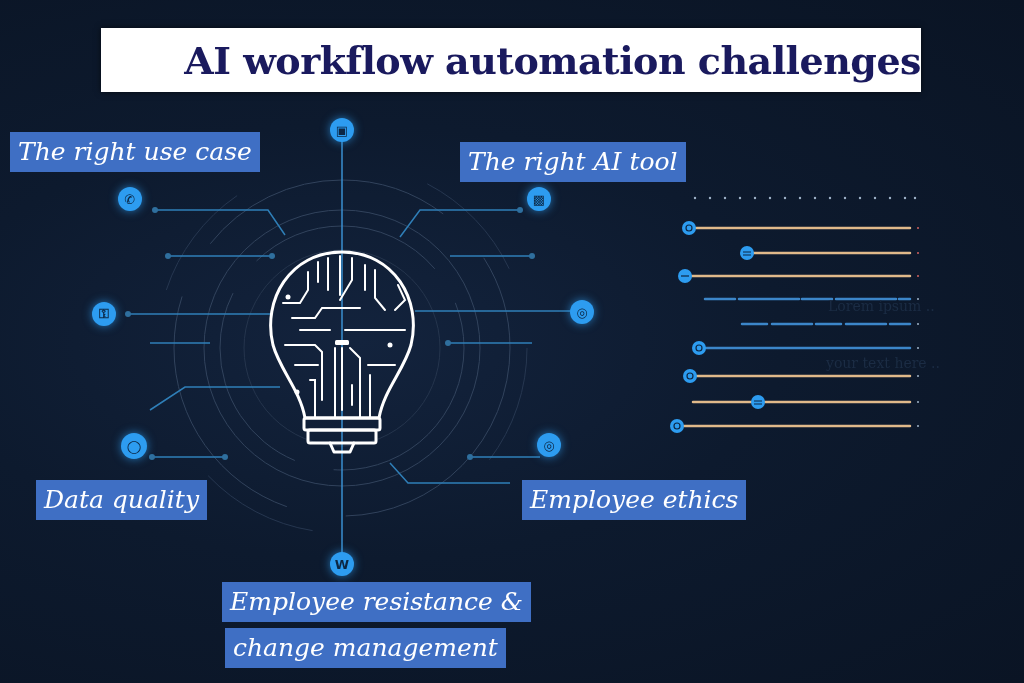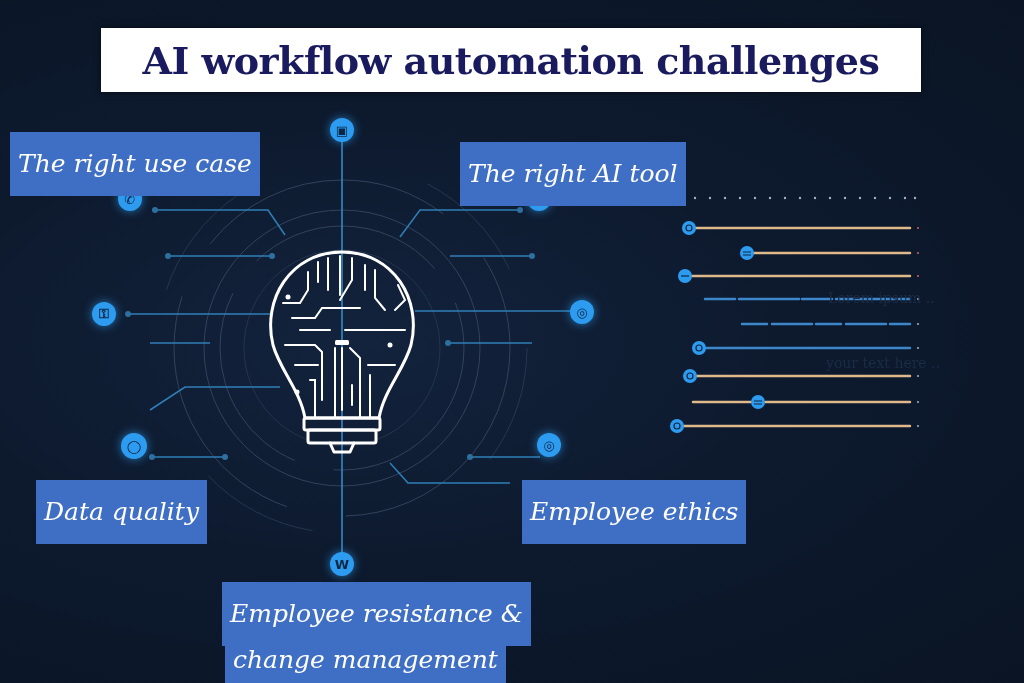"AI workflow automation challenges" .title-box { justify-content: center -> flex-end }
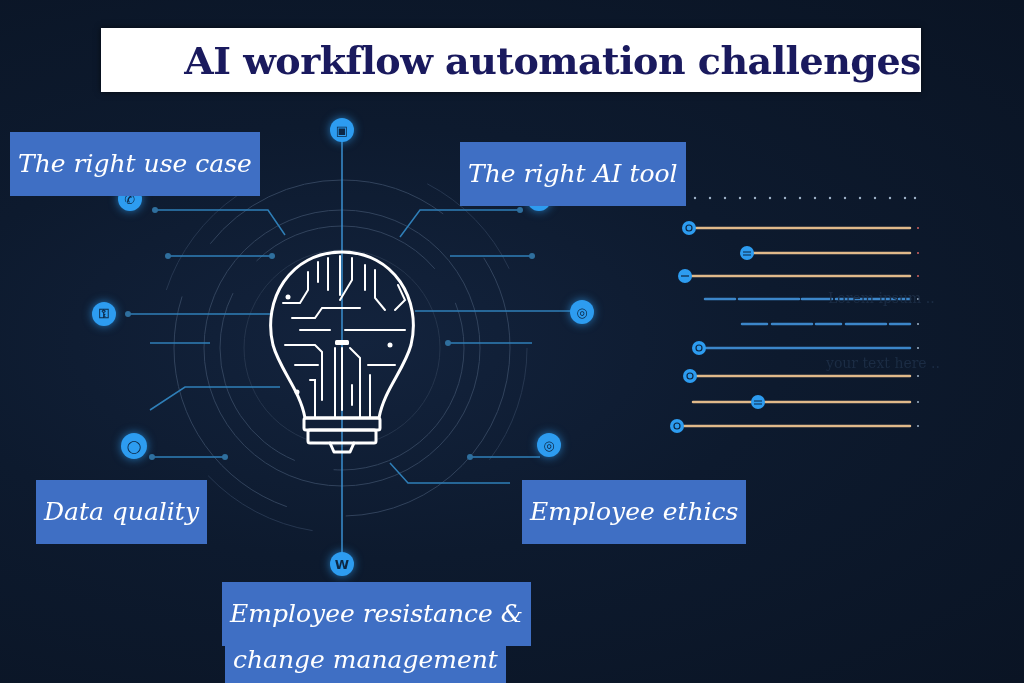"The right use case" .label { padding: 12px 8px -> 0 8px }
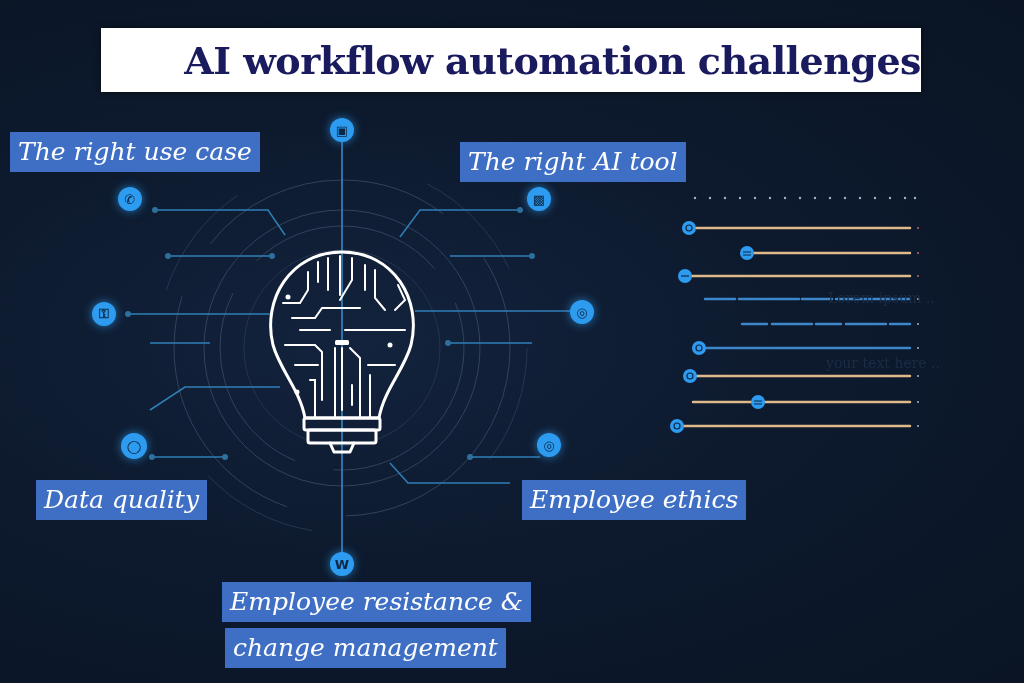"Lorem ipsum .." div.ghost { top: 290px -> 298px }
